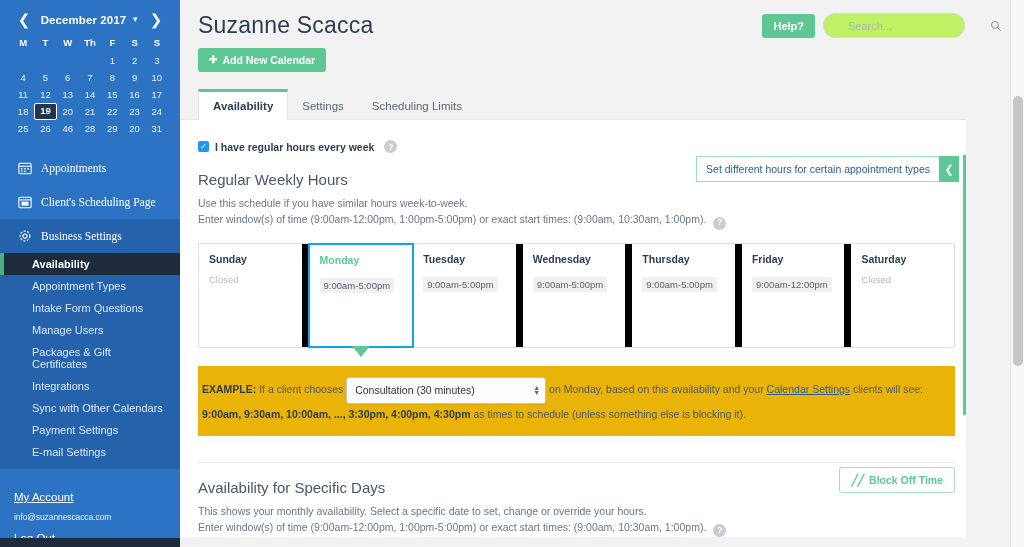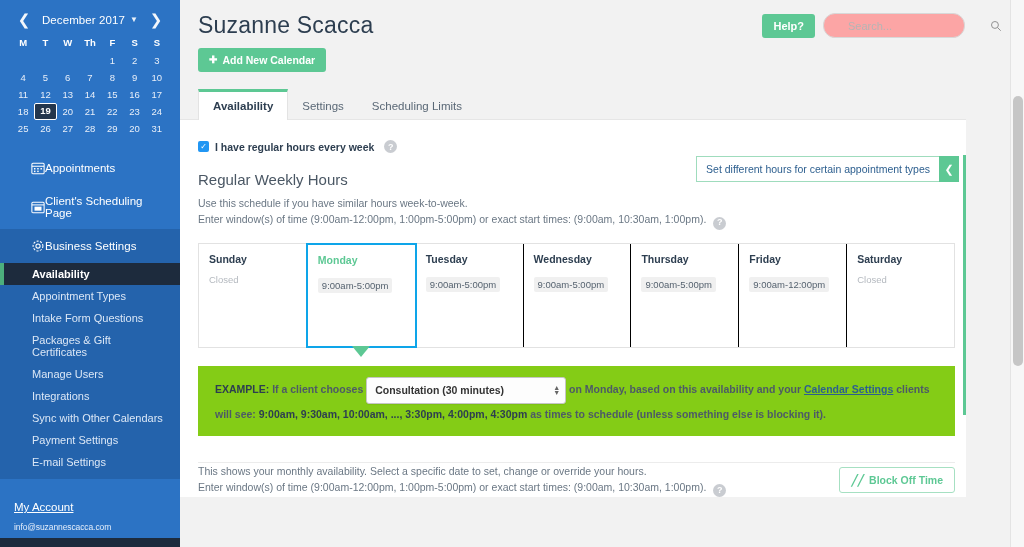"December 2017" .mc-title { font-weight: 400 -> 700 }
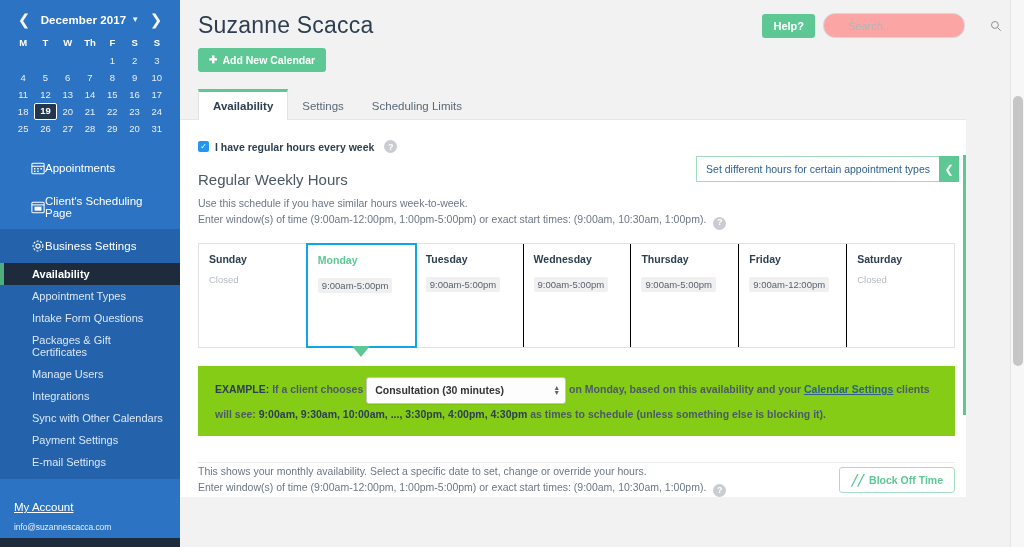"Search..." .search-wrap { background: #fca5a5 -> #bef264 }
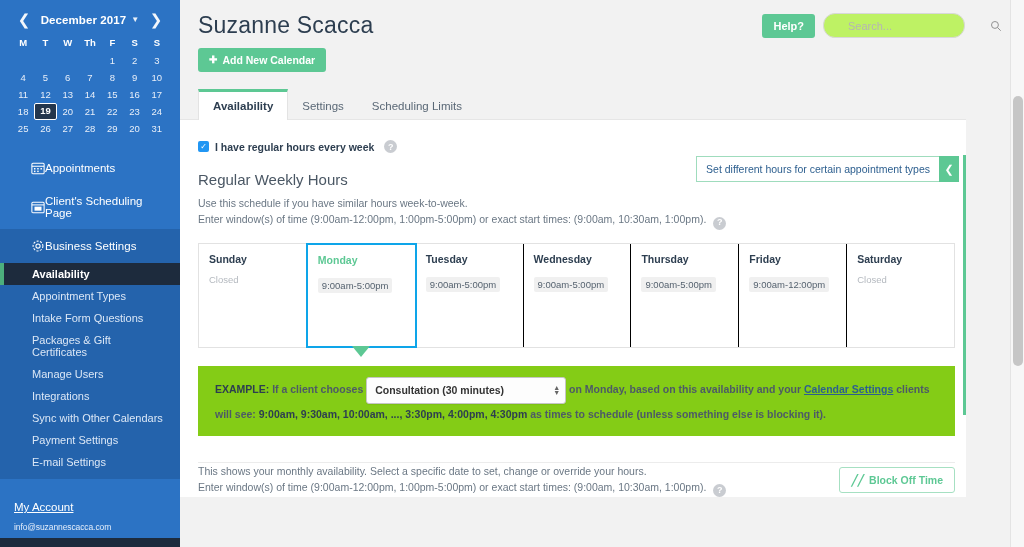"27" div.mc-day { text: 27 -> 46 }
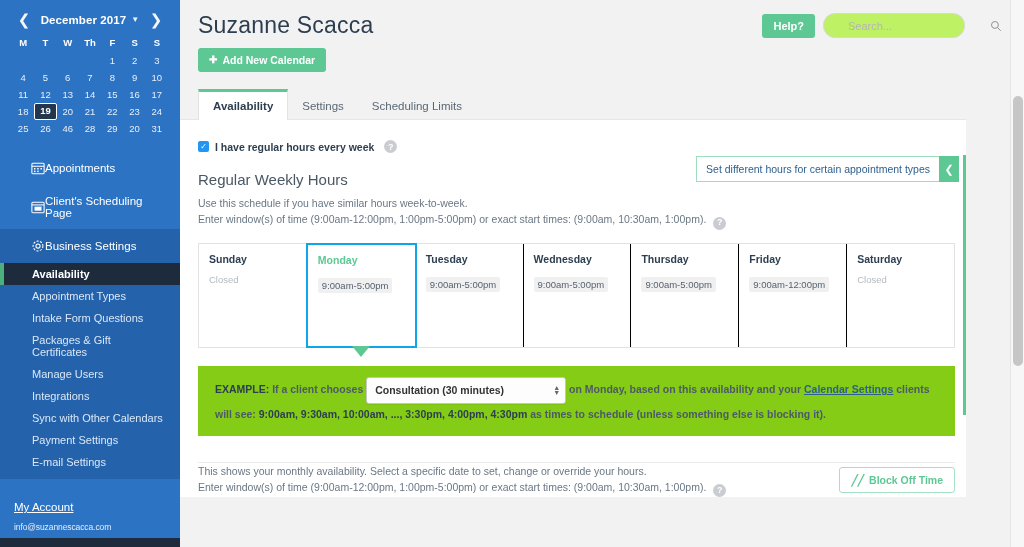"Appointments" .nav-item { font-family: none -> Liberation Serif, serif; gap: none -> 9px; padding: 10px 31px -> 10px 18px }
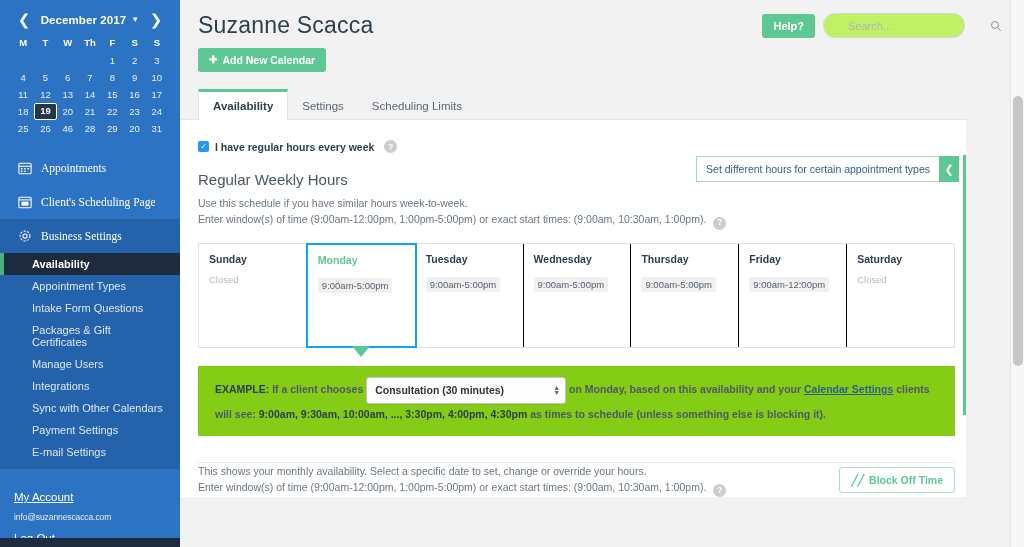"Sunday" .daycol { border-right: 1px solid #000000 -> 7px solid #000000 }
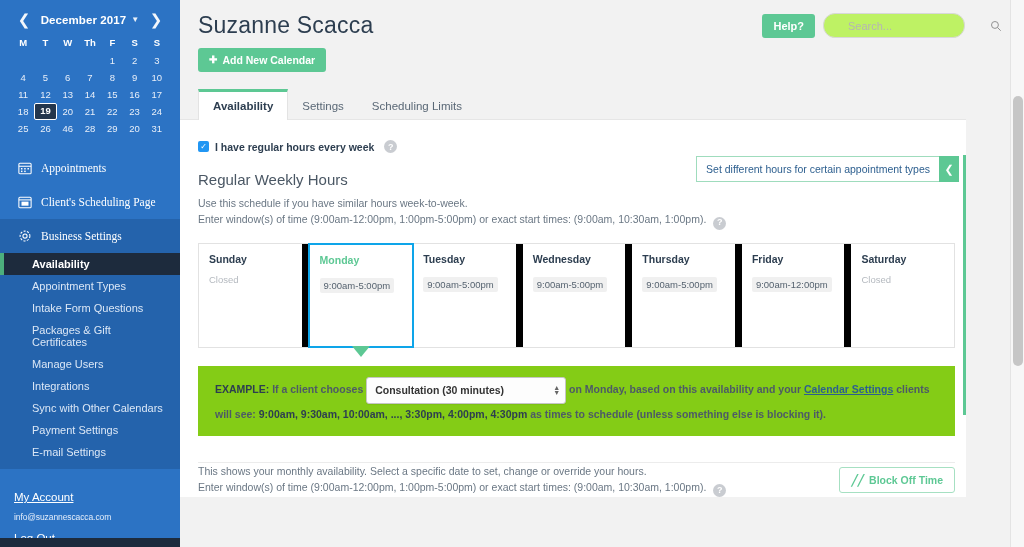"Packages & Gift Certificates" div.sub-item { order: before "Manage Users" -> after "Manage Users" }
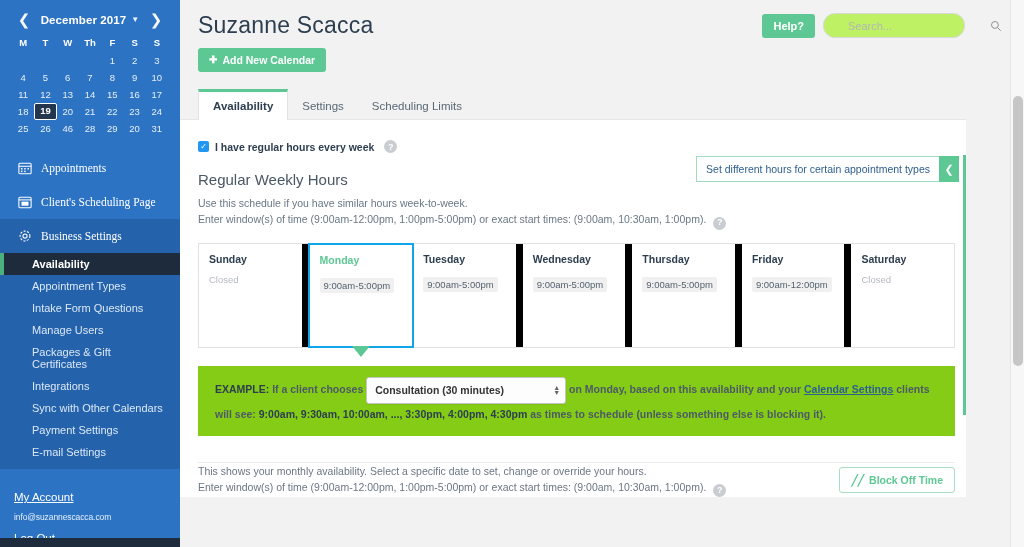"EXAMPLE: If a client chooses" .example { background: #84cc16 -> #eab308; font-weight: bold -> none; padding: 11px 17px -> 11px 4px }
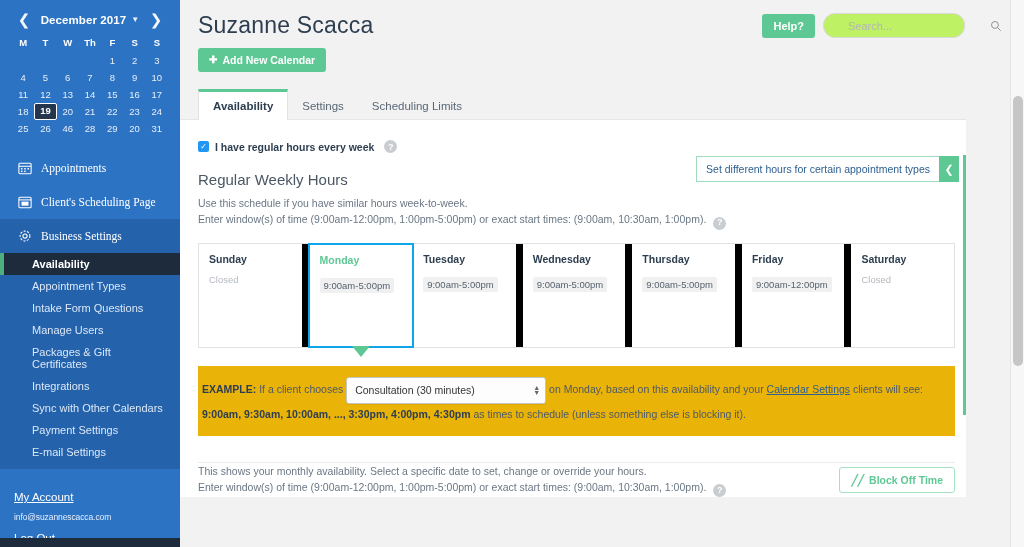"Availability for Specific Days" h2.sec-title { html: none -> <h2>Availability for Specific Days</h2> }
